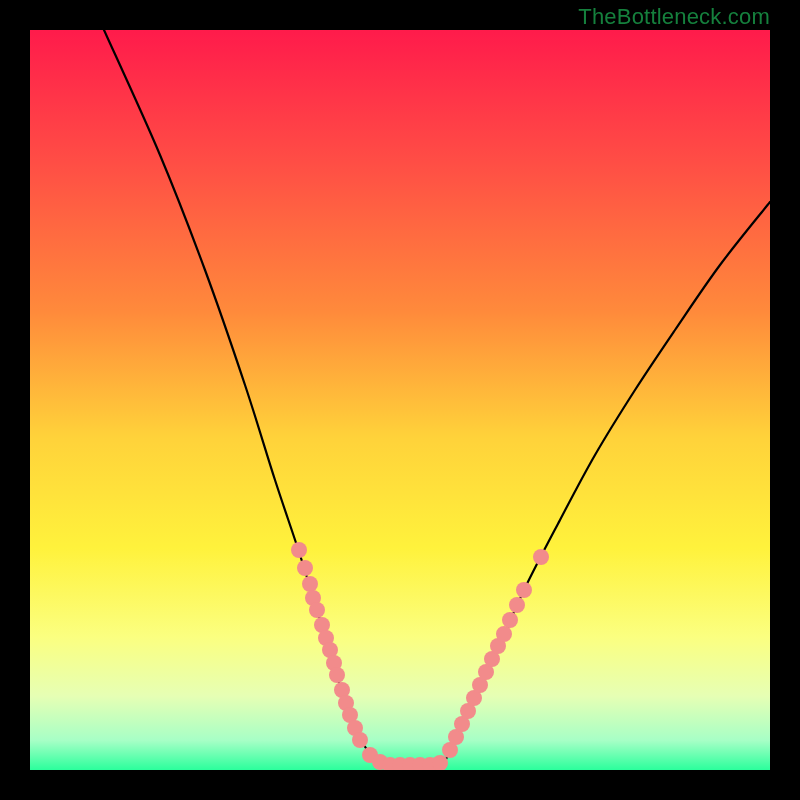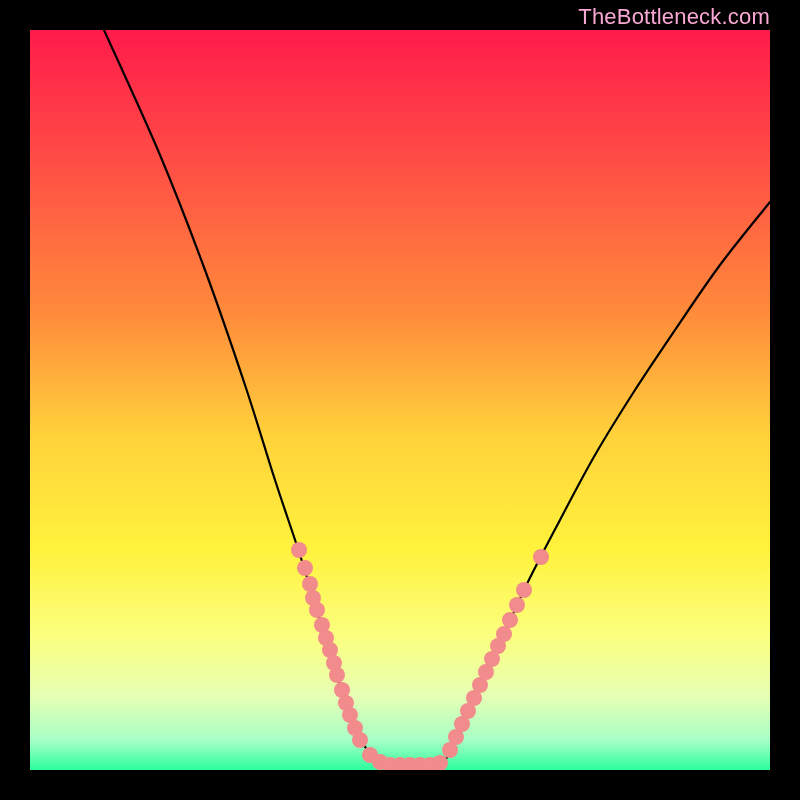"TheBottleneck.com" .watermark { color: #f9a8d4 -> #15803d }
